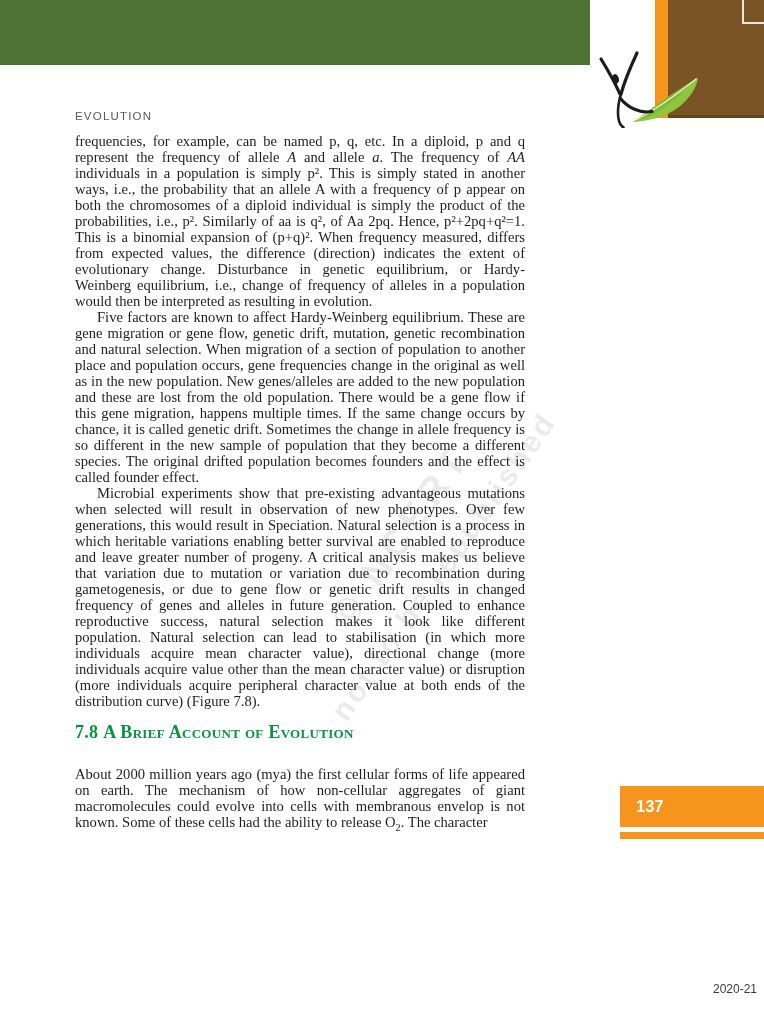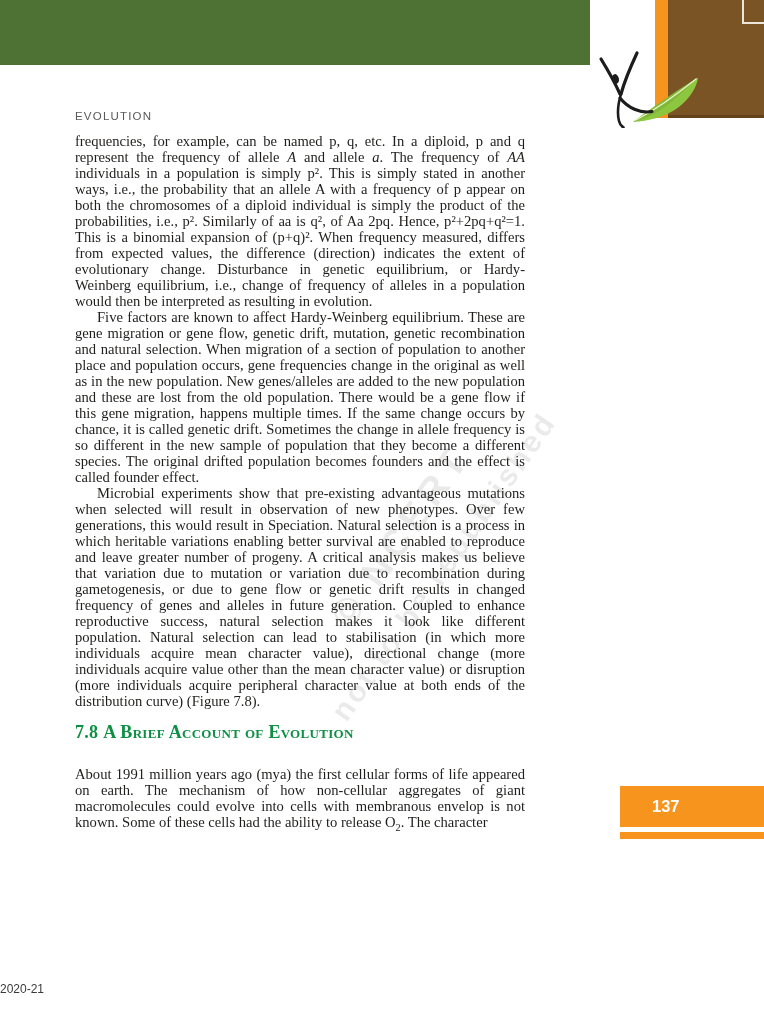"About 1991 million years ago" span { text: 1991 -> 2000 }
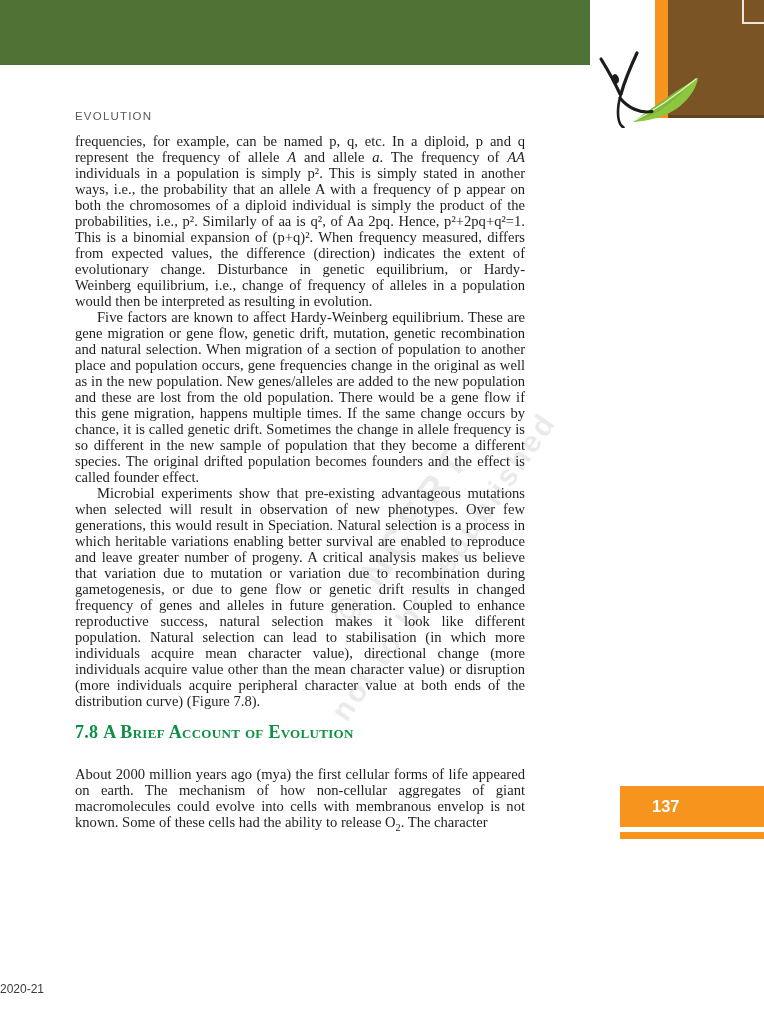"137" .pagenum-box { padding-left: 32px -> 16px }
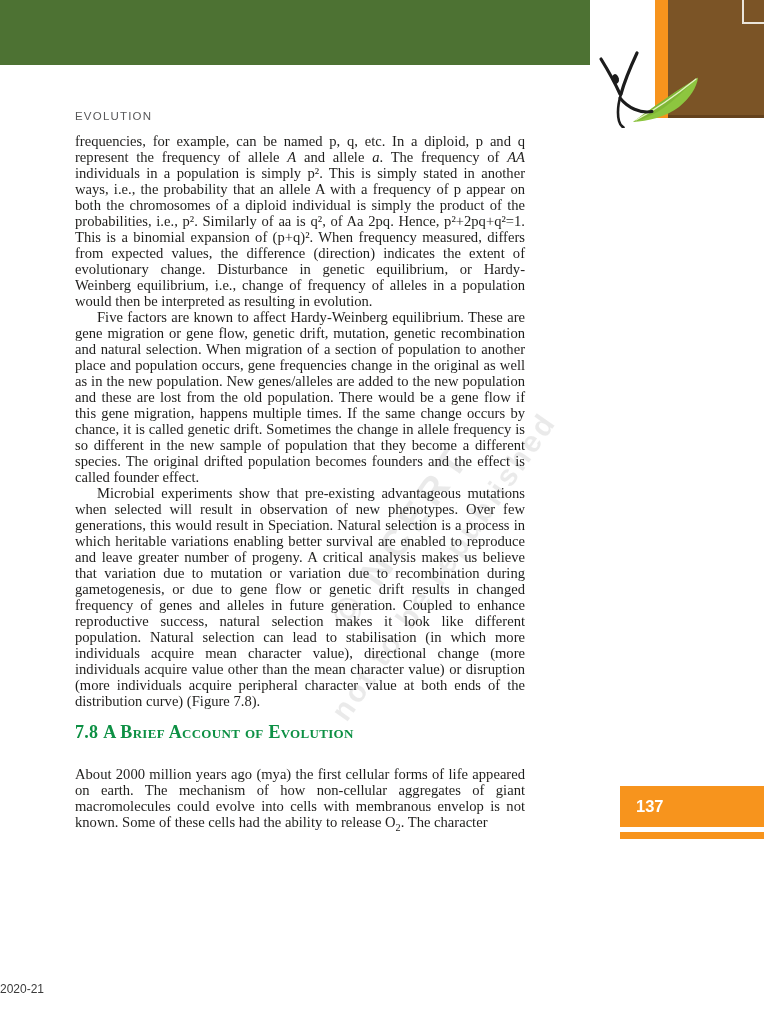"2020-21" .footer { text-align: left -> right }
